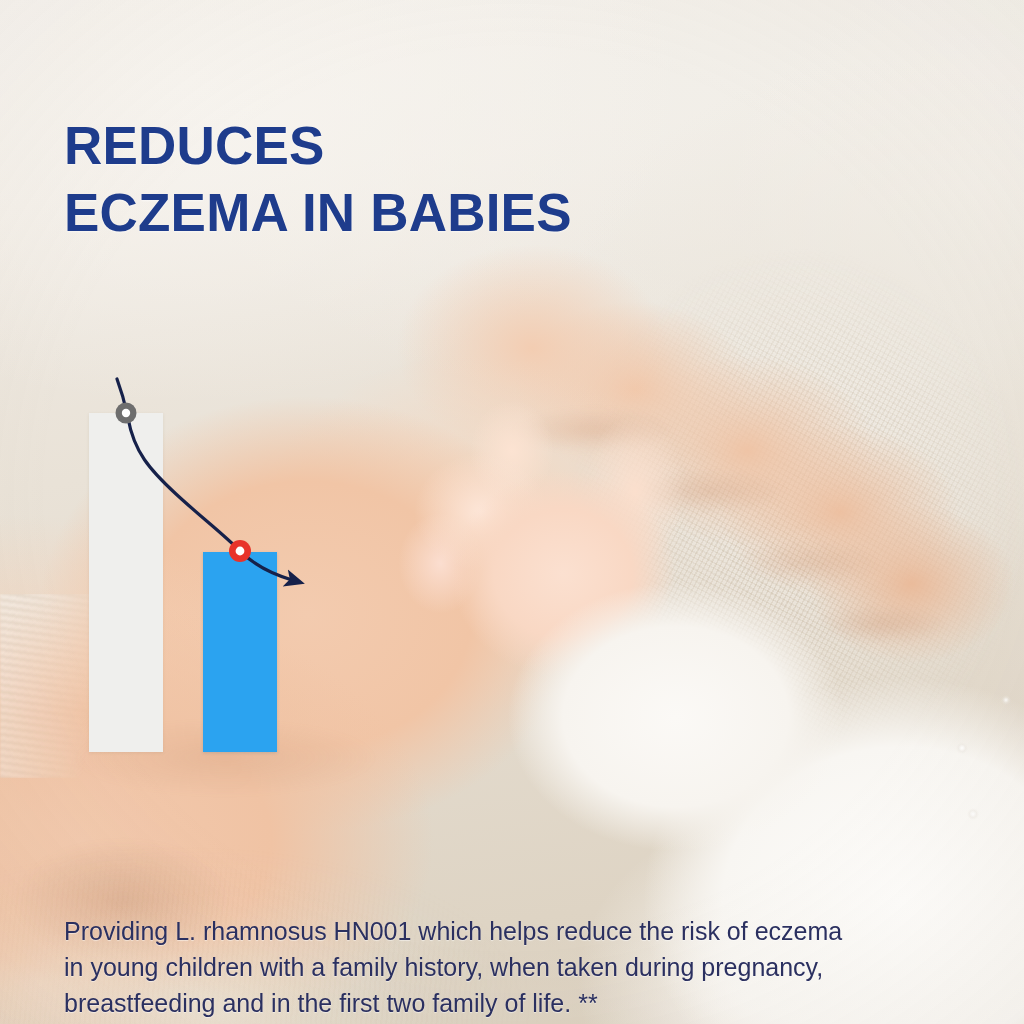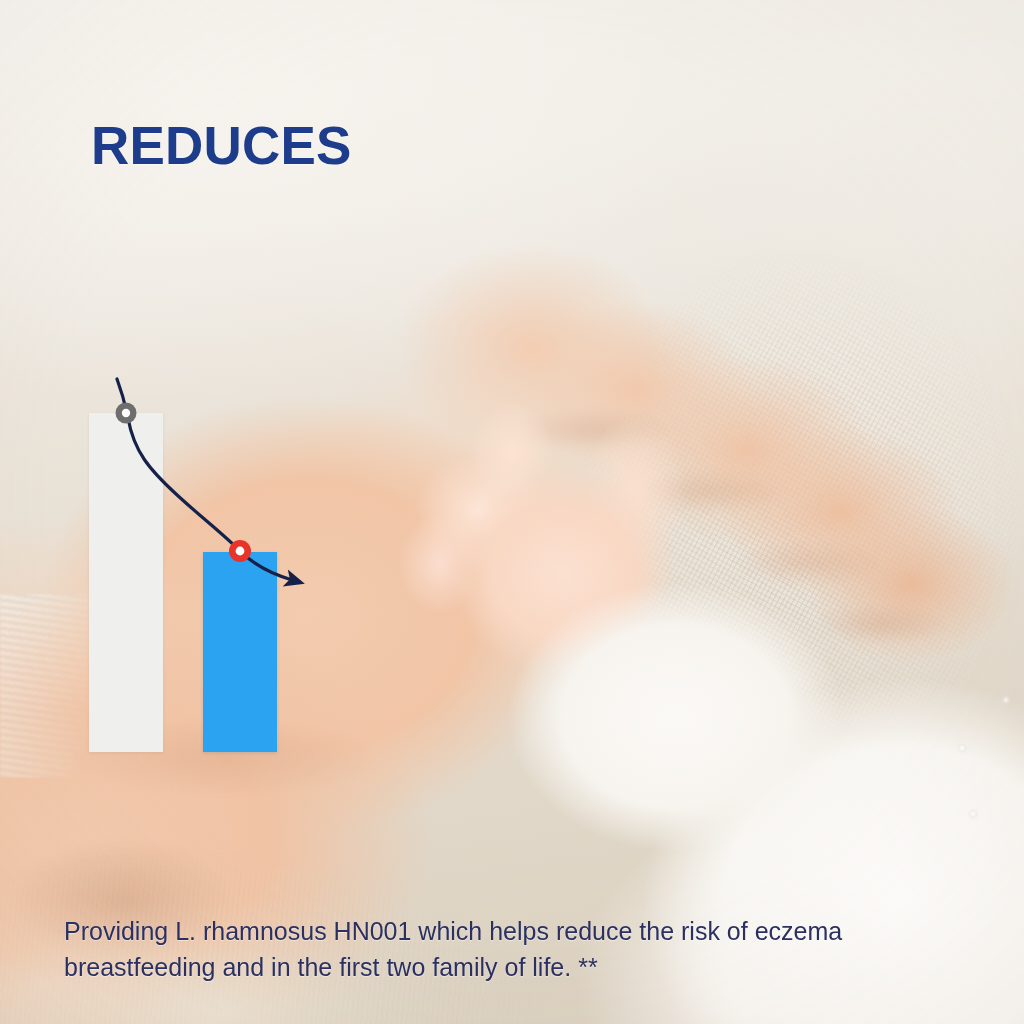"REDUCES" .headline .hl-line { margin-left: 27px -> none }
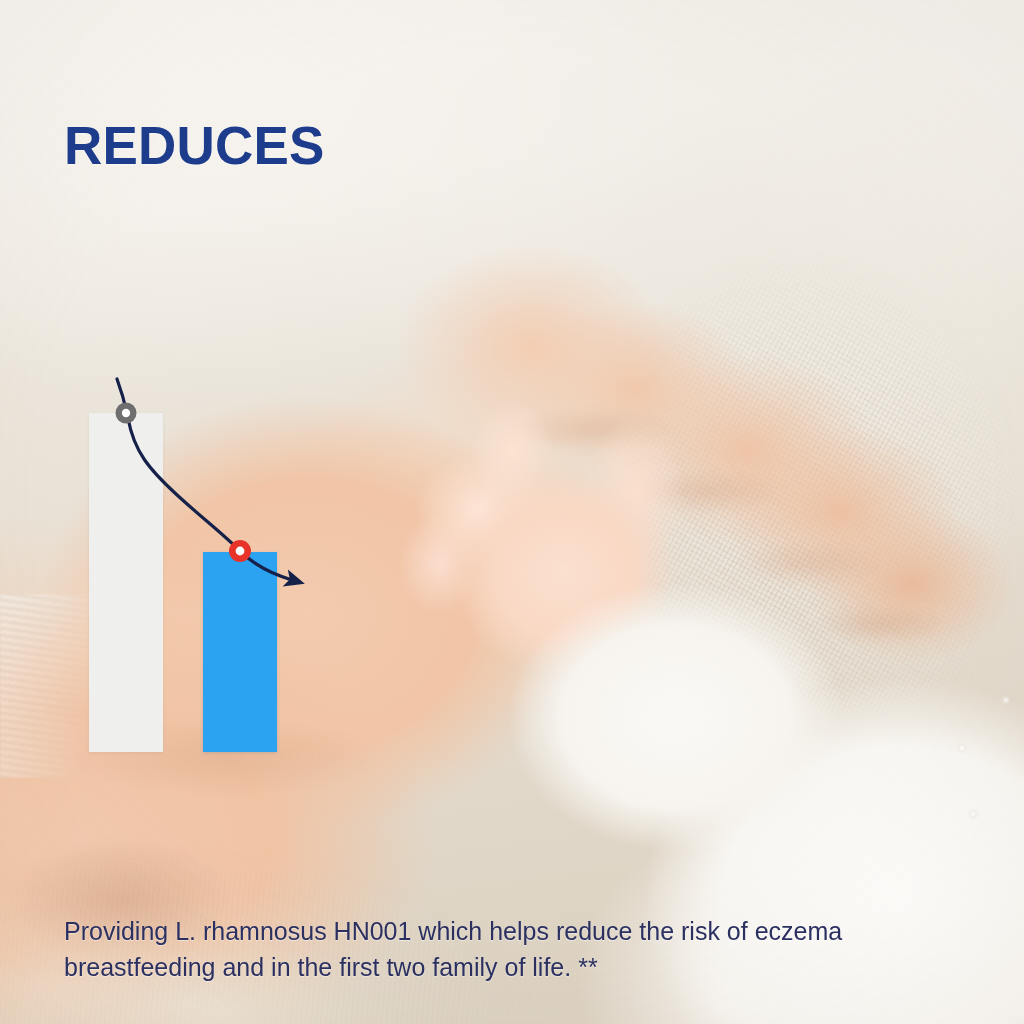"ECZEMA IN BABIES" span.hl-line { html: none -> <span>ECZEMA IN BABIES</span> }
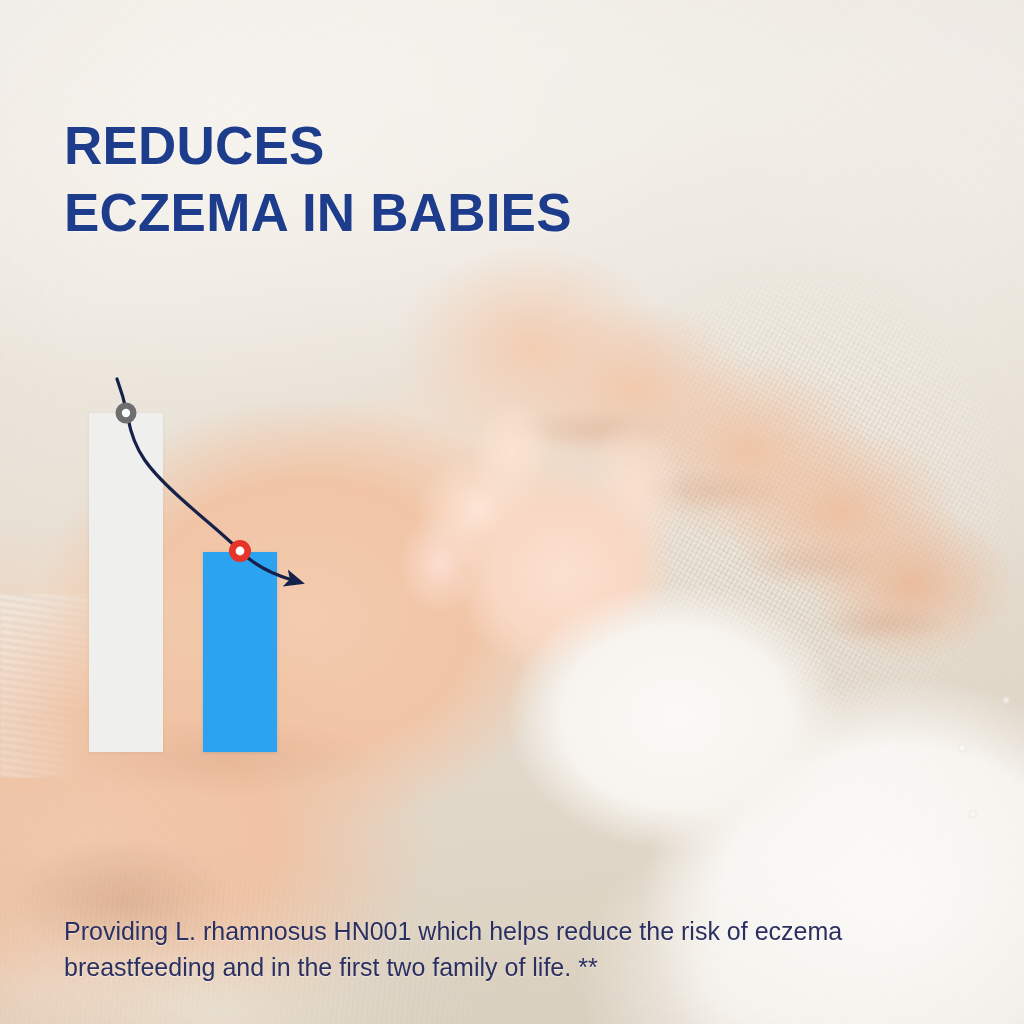"in young children with a" span.bc-line { html: none -> <span>in young children with a family history, when taken during pregnancy,</span> }
